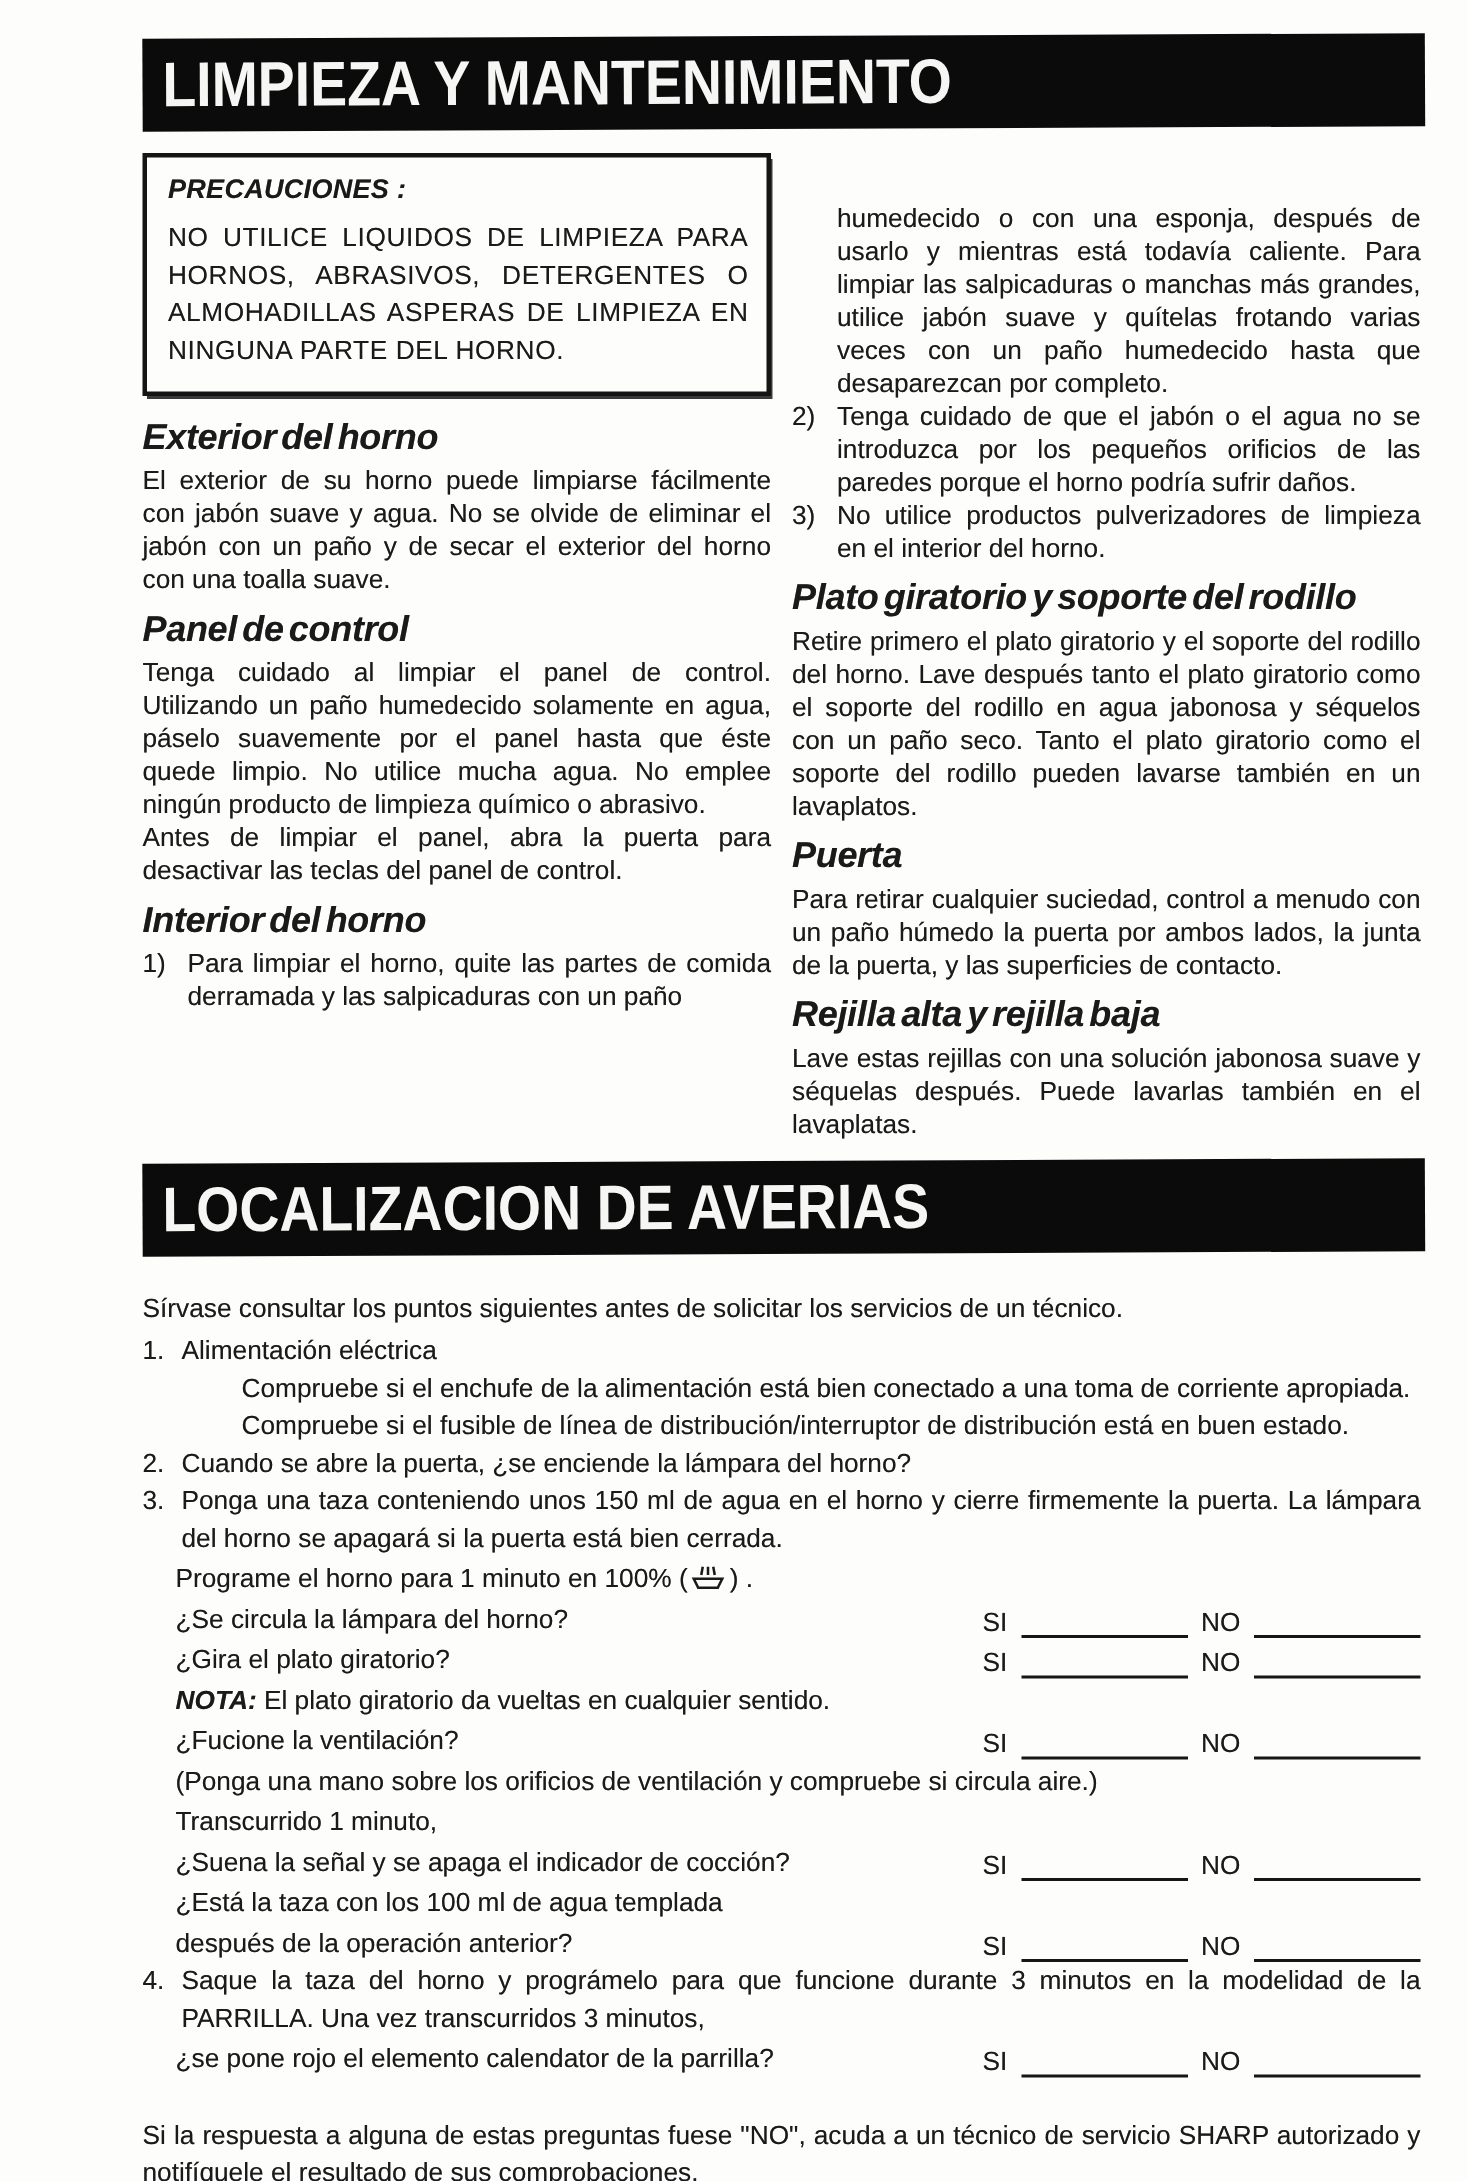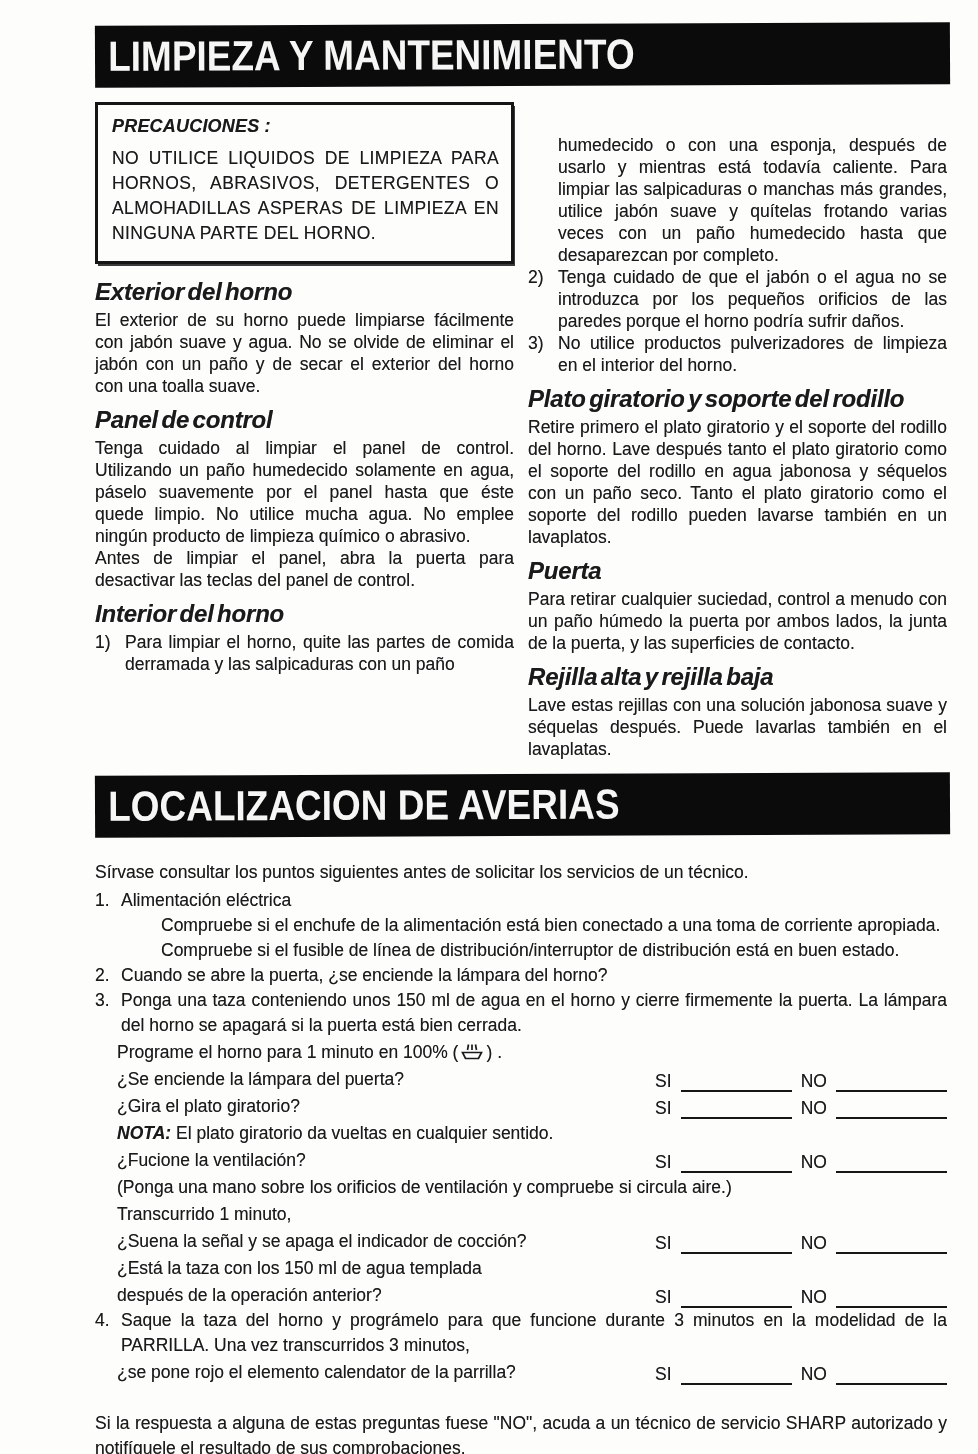"¿Se enciende la lámpara del" span.qtext { text: enciende la lámpara del puerta -> circula la lámpara del horno }
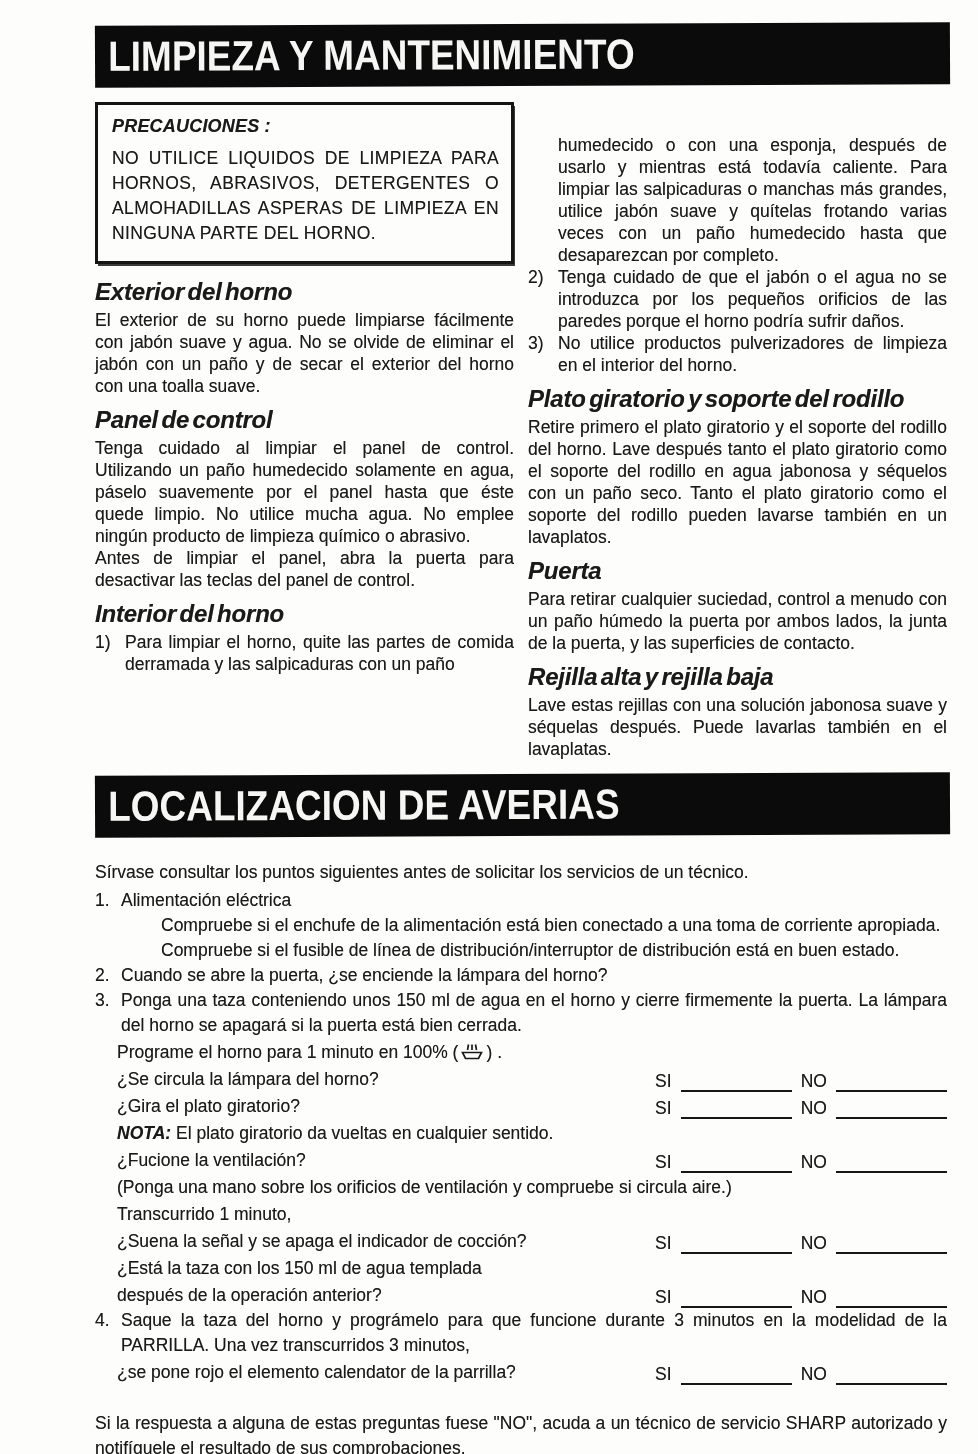"¿Está la taza con los" div.plain { text: 150 -> 100 }
